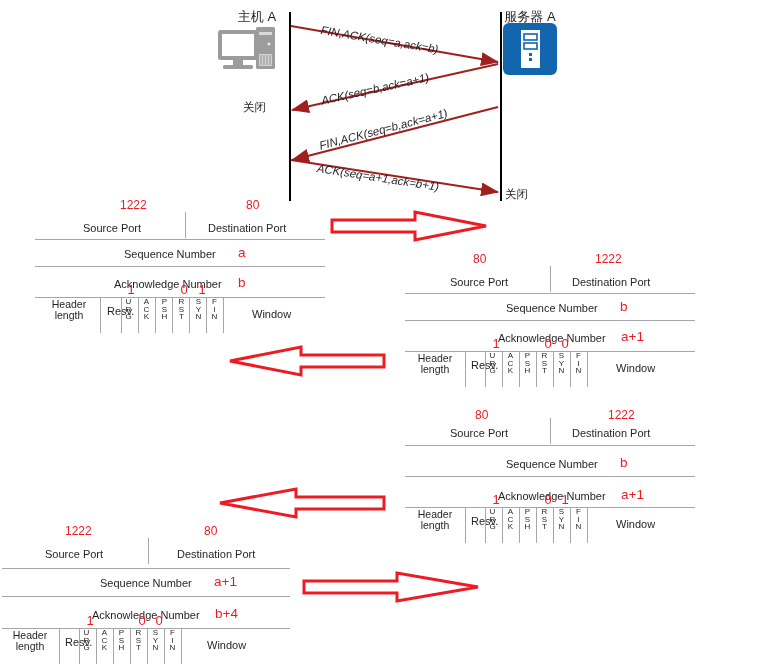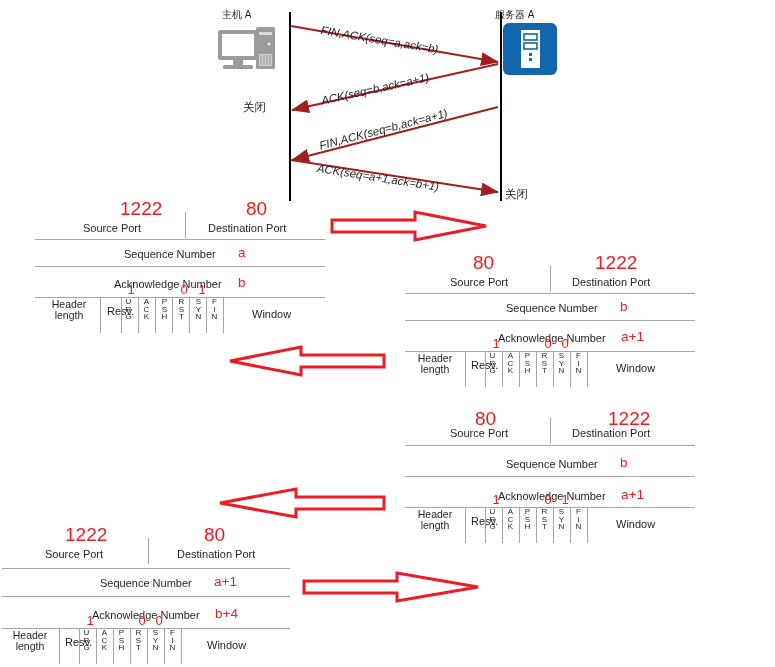"主机 A" .node-label { font-size: 10px -> 13px; text-align: left -> center }
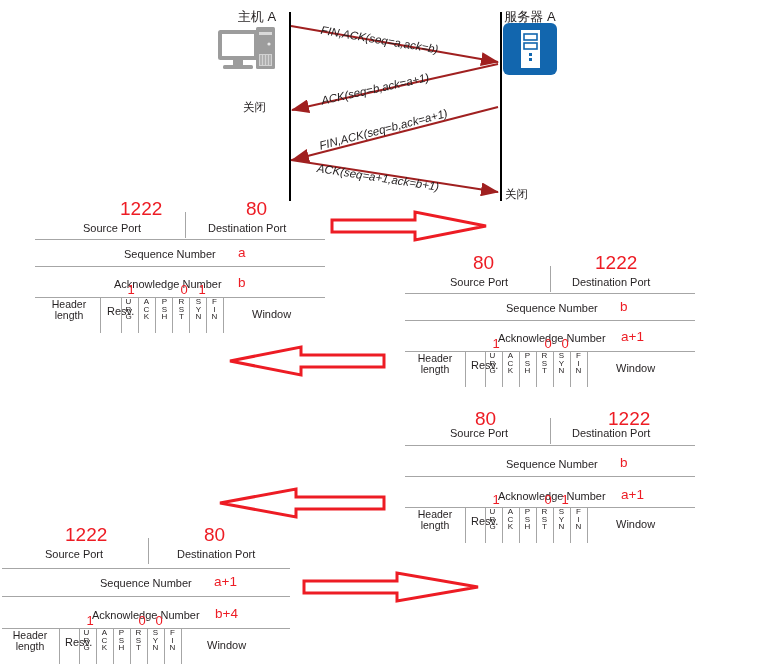"1222" .redval.big { font-size: 19px -> 12px }
